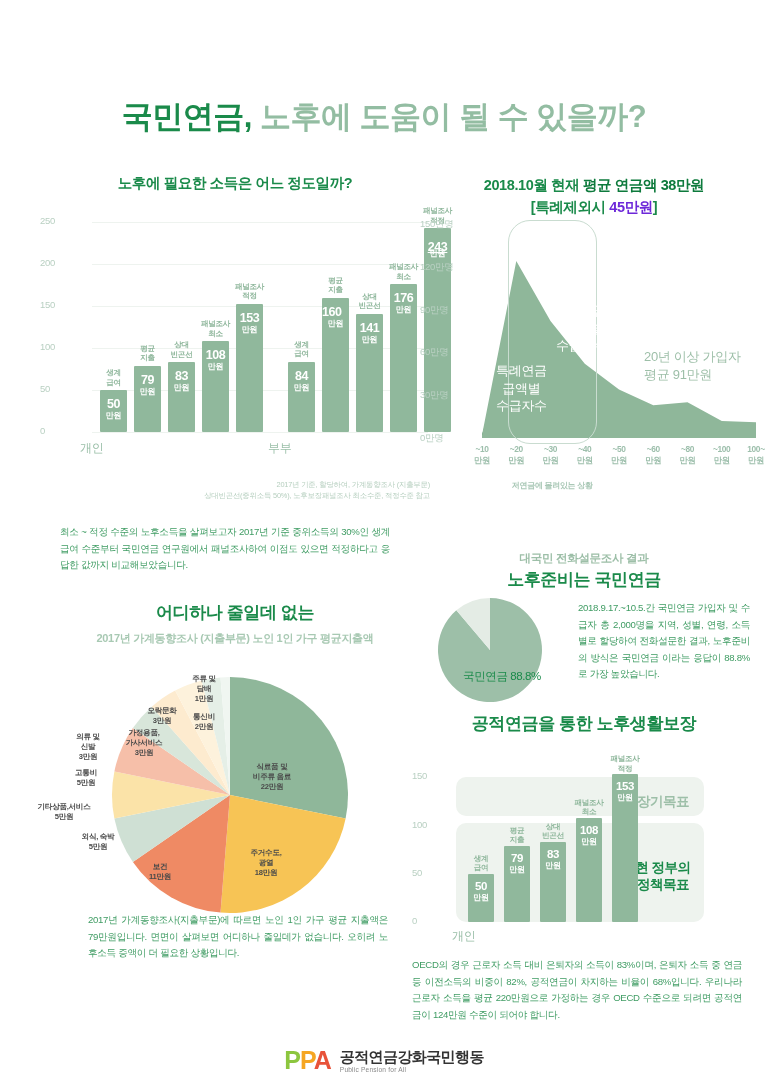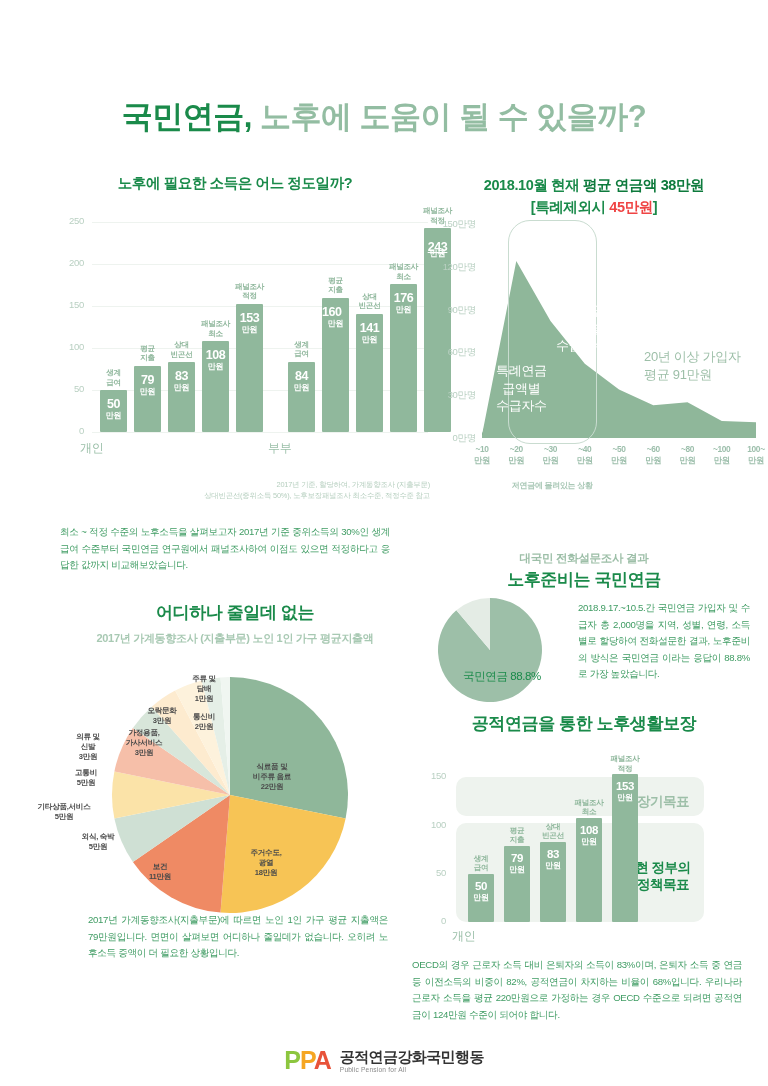"45만원" span { color: #ef4444 -> #6d28d9 }
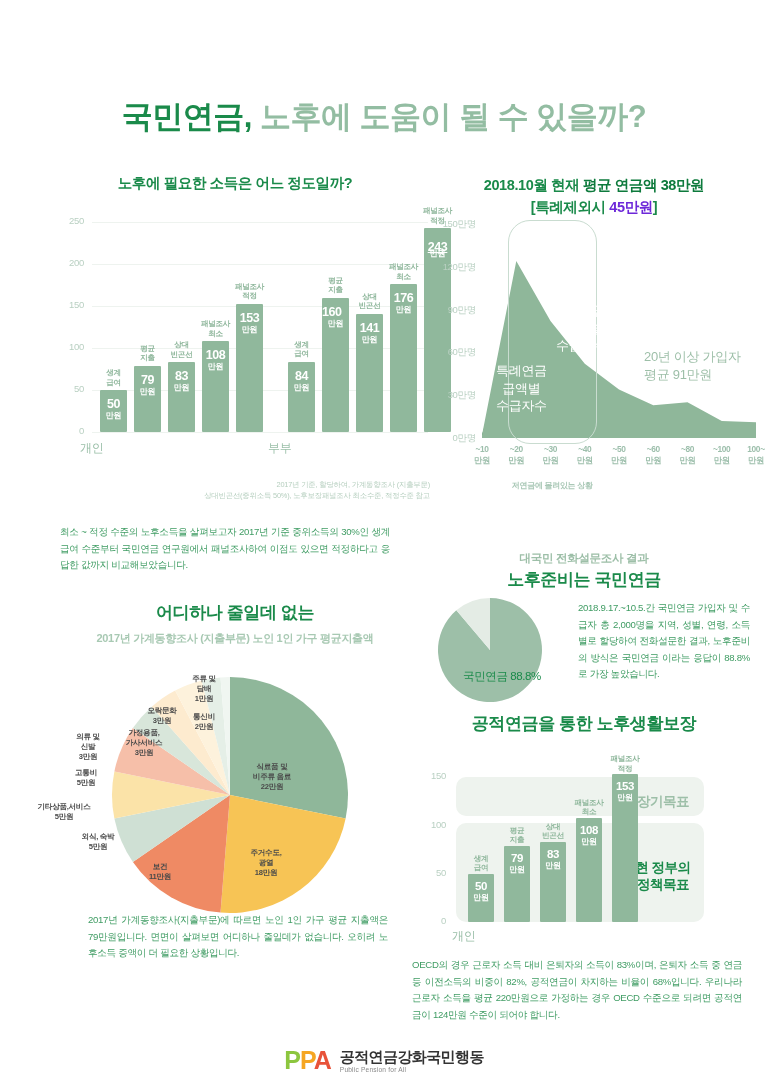"250" .axis-lbl { text-align: right -> left }
